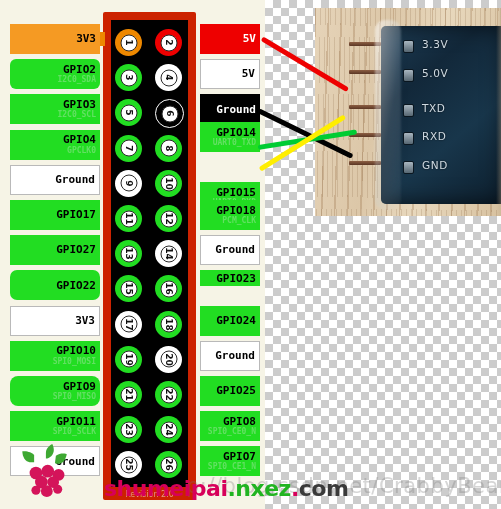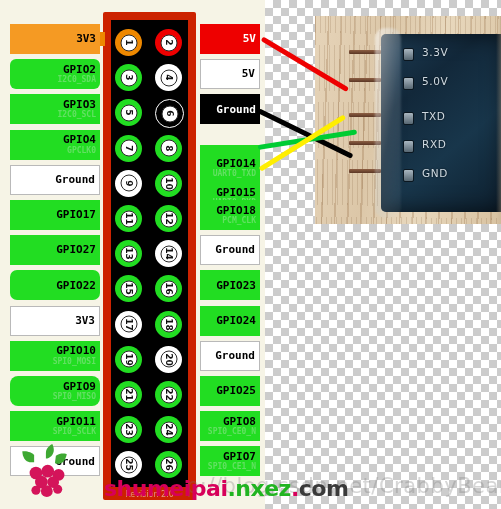"3.3V" .photo { top: 16px -> 8px }
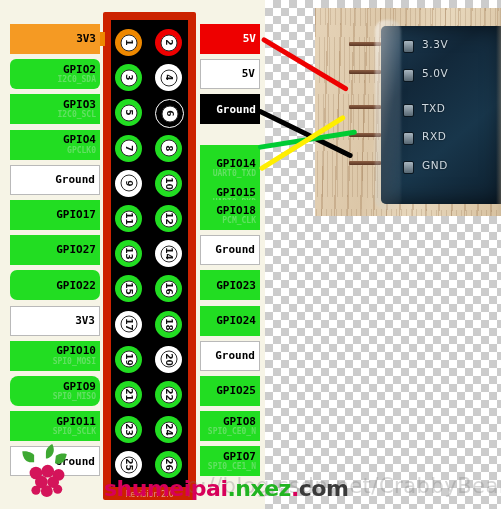"GPIO14" div.lbl { height: 46px -> 30px; top: 145px -> 122px }
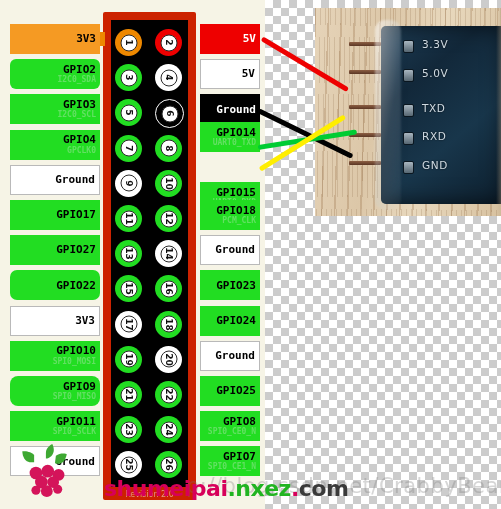"GPIO23" div.lbl { height: 30px -> 16px }
